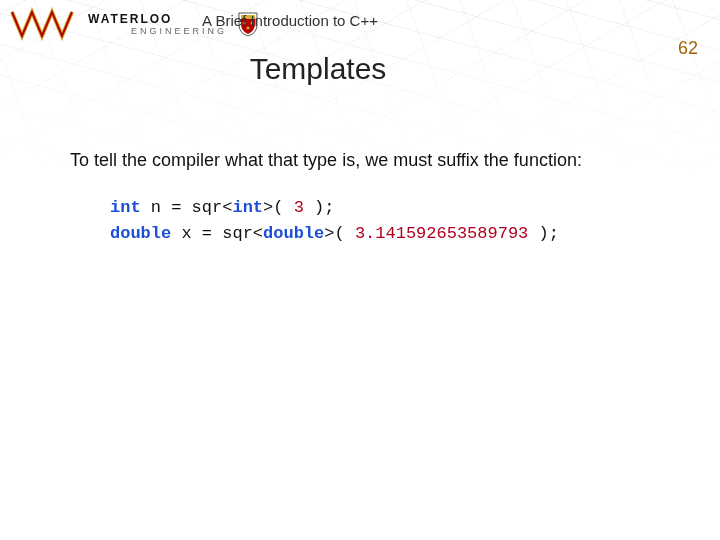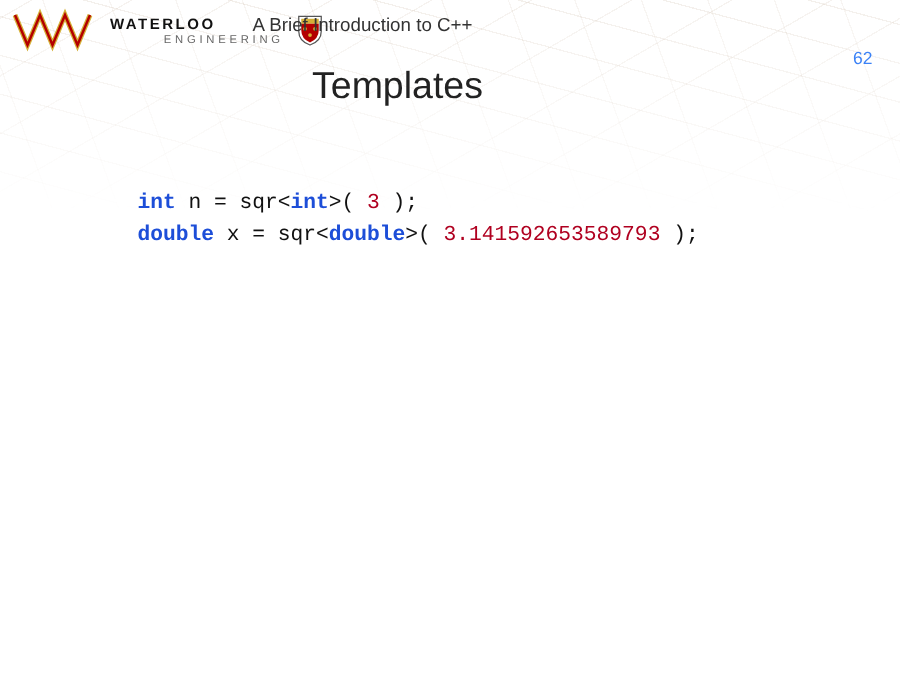"62" .page-num { color: #3b82f6 -> #a16207; font-size: 14px -> 18px }
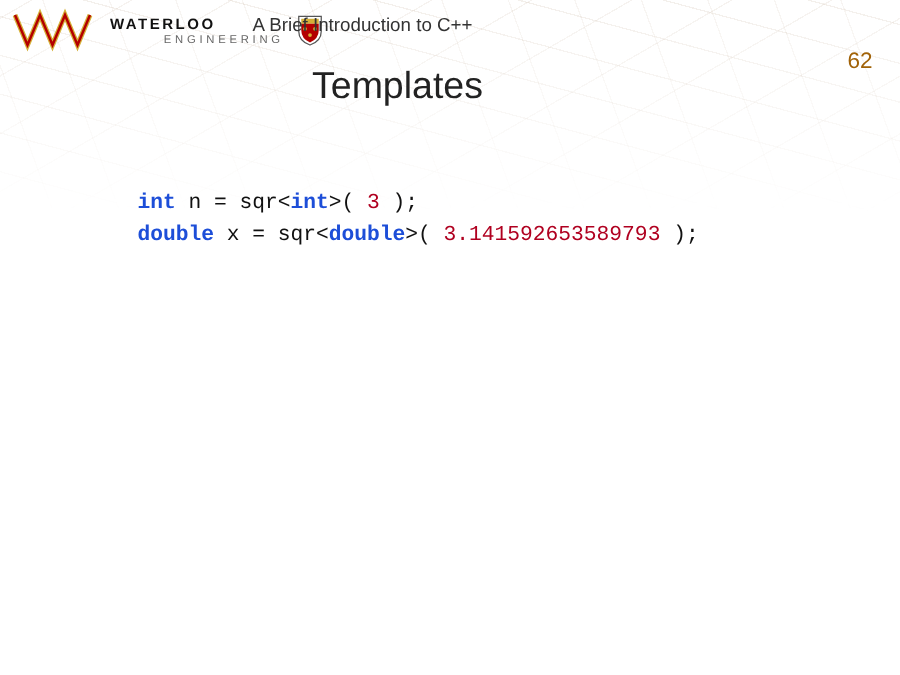"To tell the compiler what" p.para1 { html: none -> <p>To tell the compiler what that type is, we must suffix the function:</p> }
